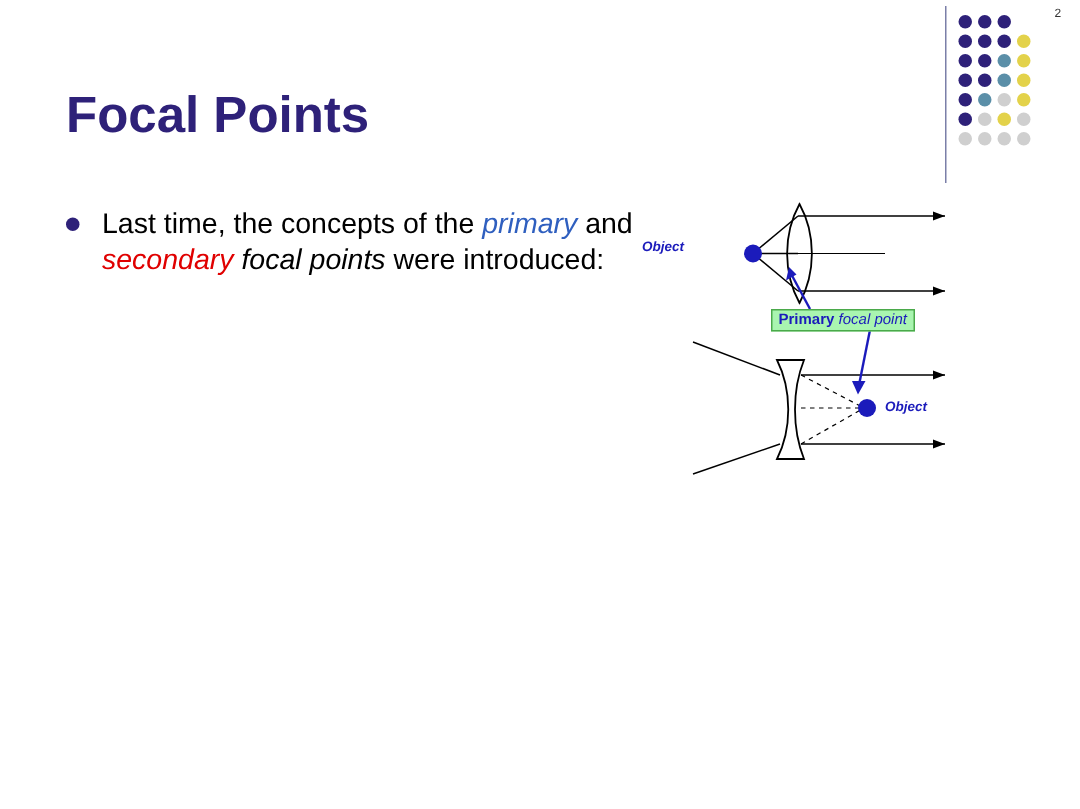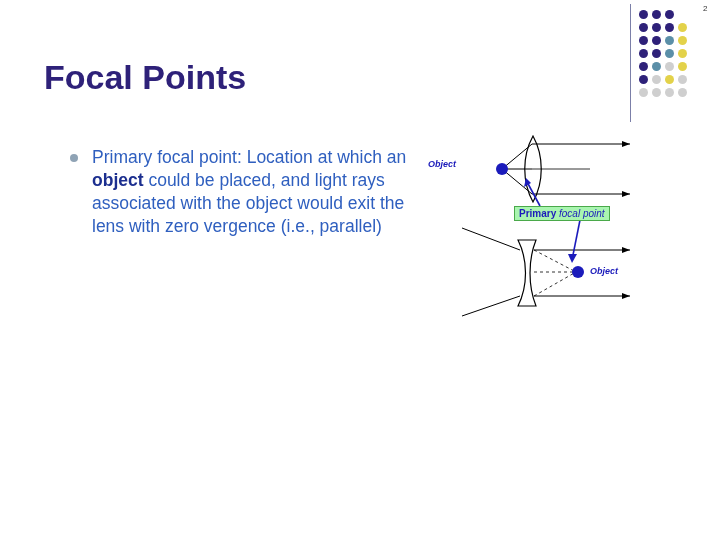"Last time, the concepts of" div.bullet1 { html: none -> <div> <span></span> <span>Last time, the concepts of the </span><span>primary</span><span> and </span><span>secondary</span><span> focal points</span><span> were introduced:</span> </div> }
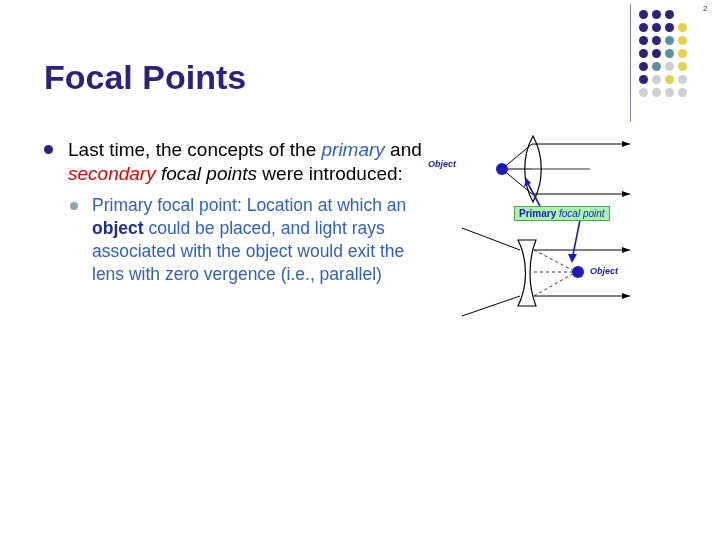"Primary focal point: Location at" div.bullet2 { html: <div> <span></span> <span>Primary focal point</span><span>: Location at which an </span><span>object</span><span> could be placed, and light rays associated with the object would exit the lens with zero vergence (i.e., parallel)</span> </div> -> none }
